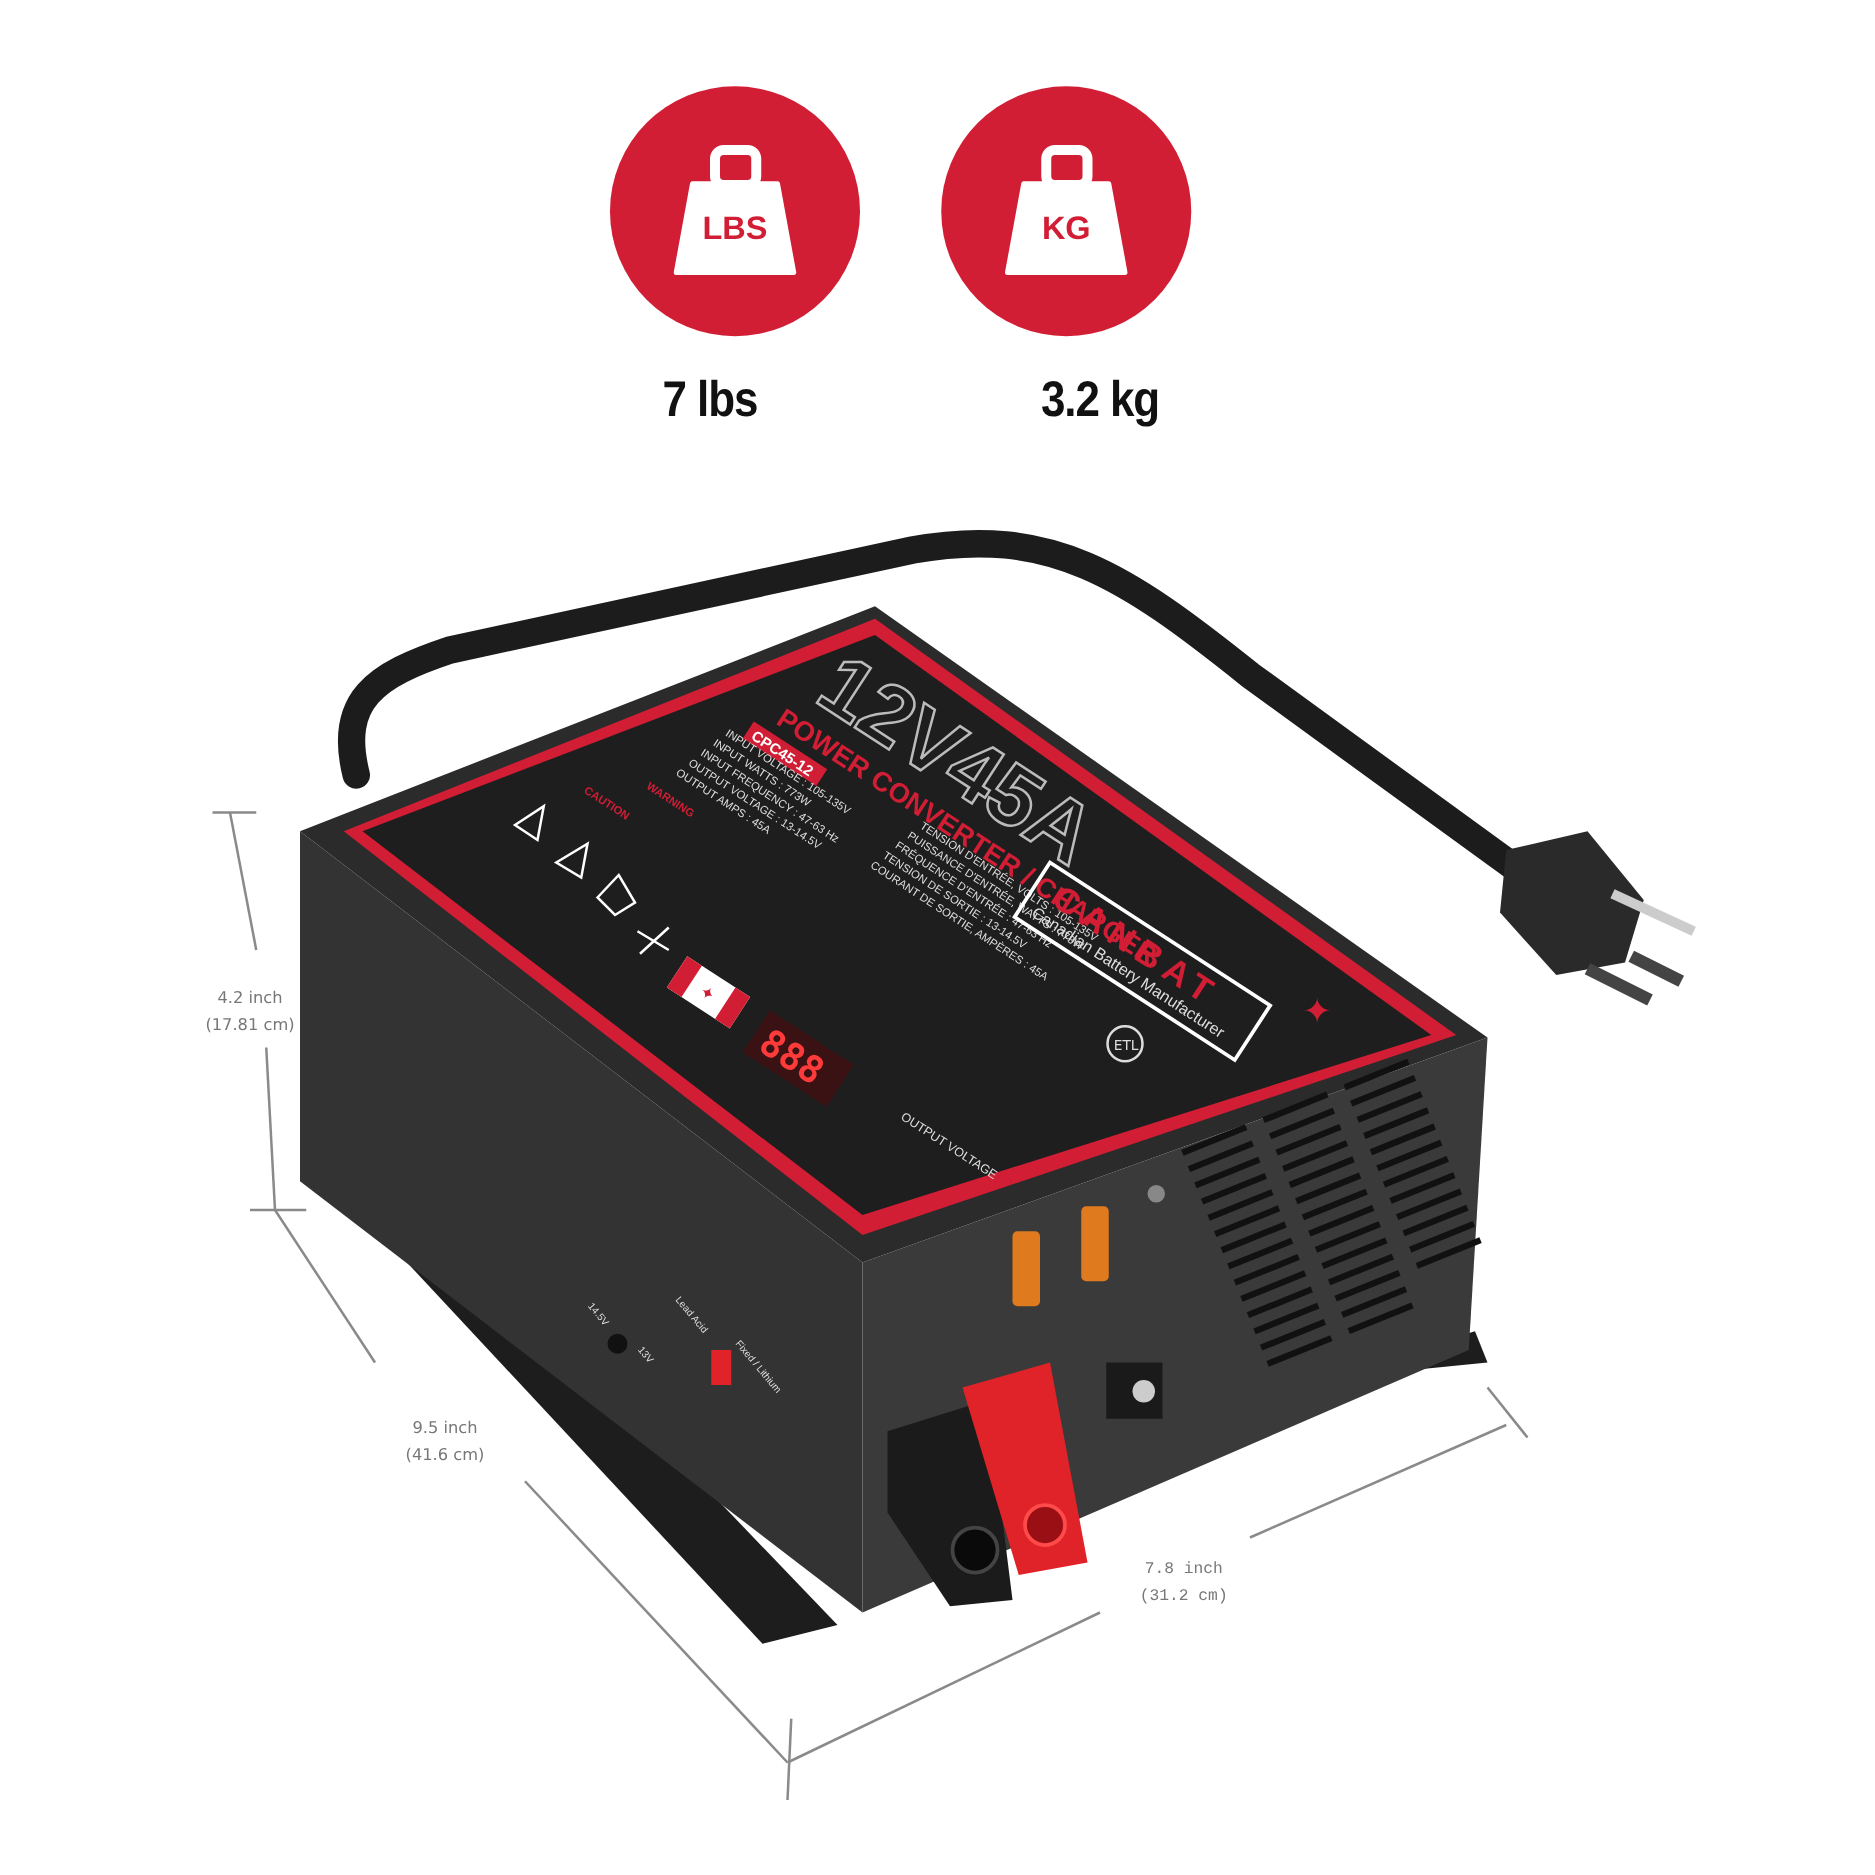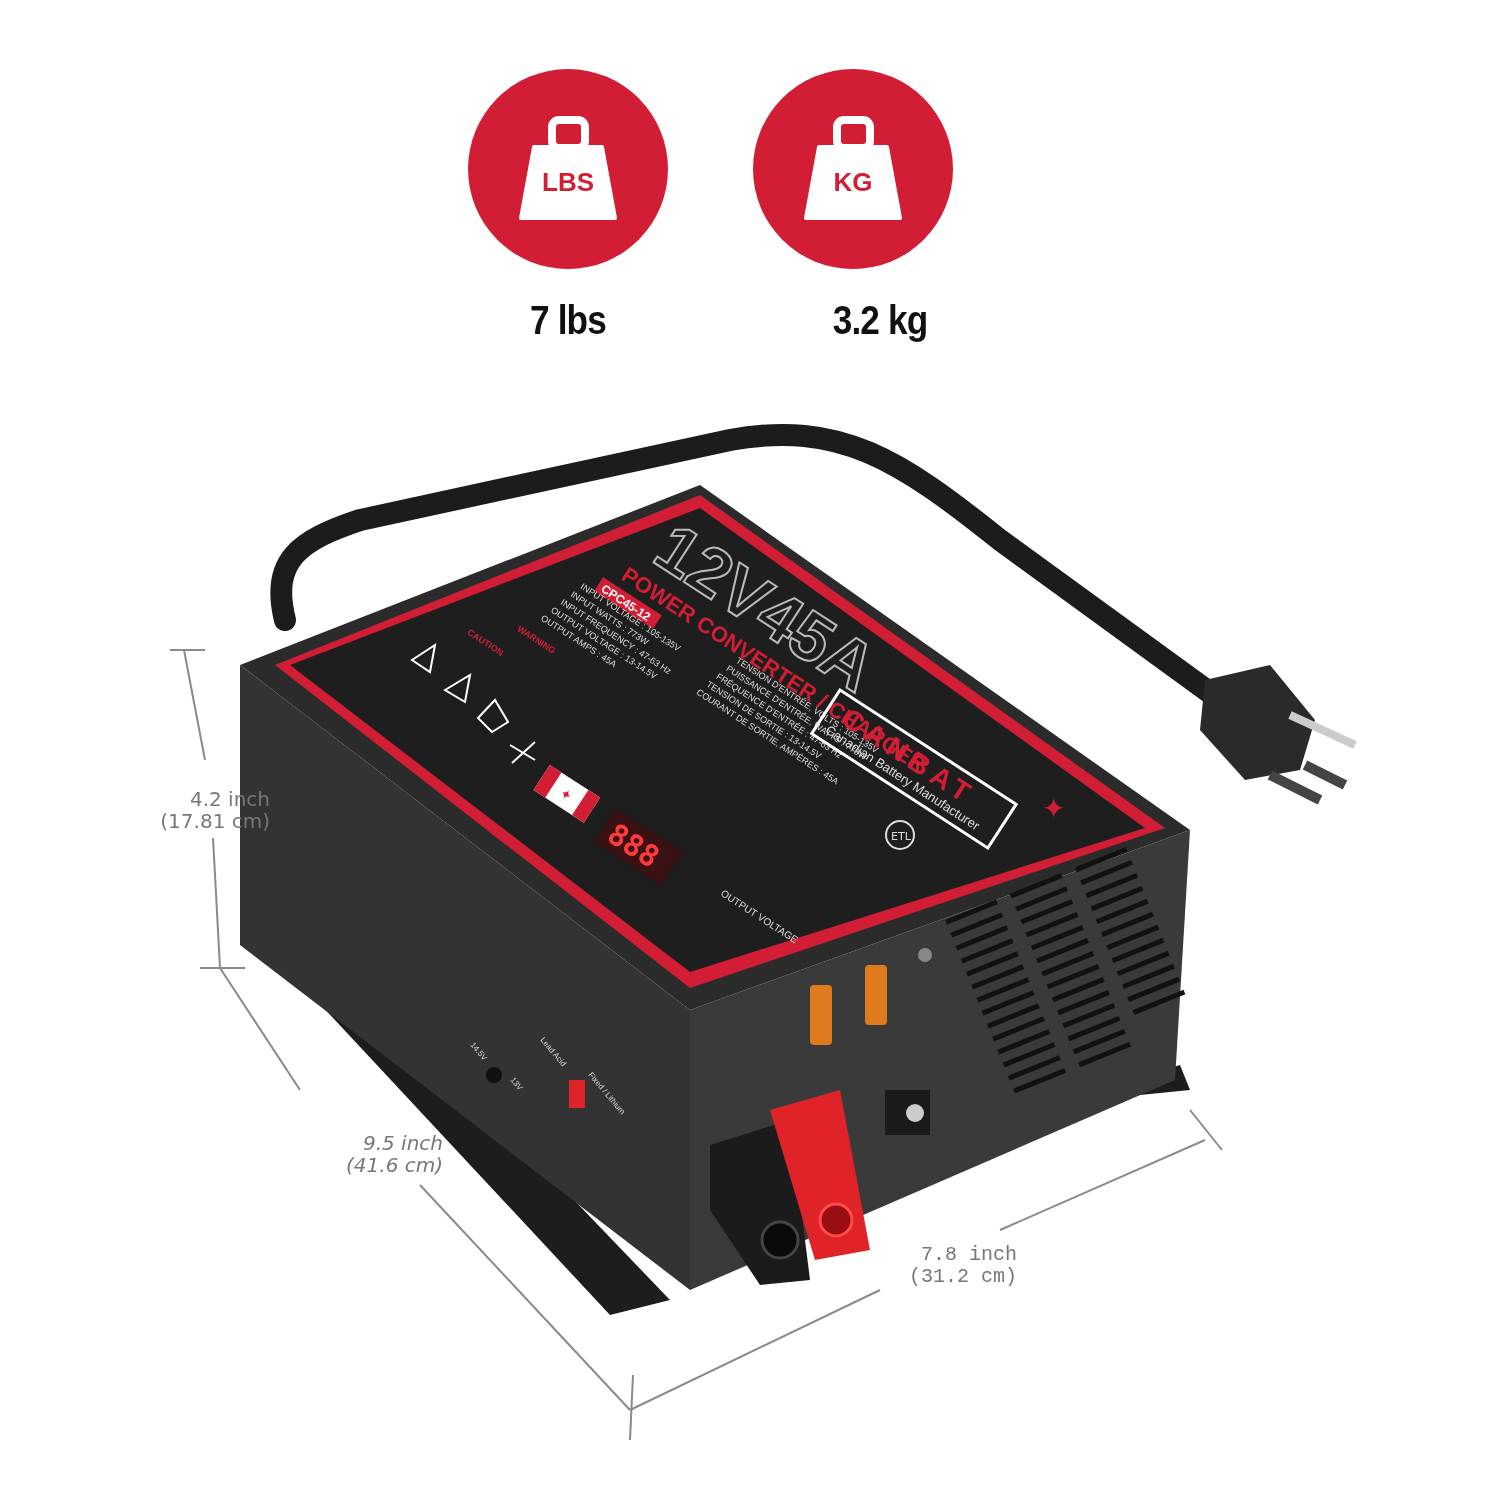"LBS" div.badge { left: 468px -> 488px }
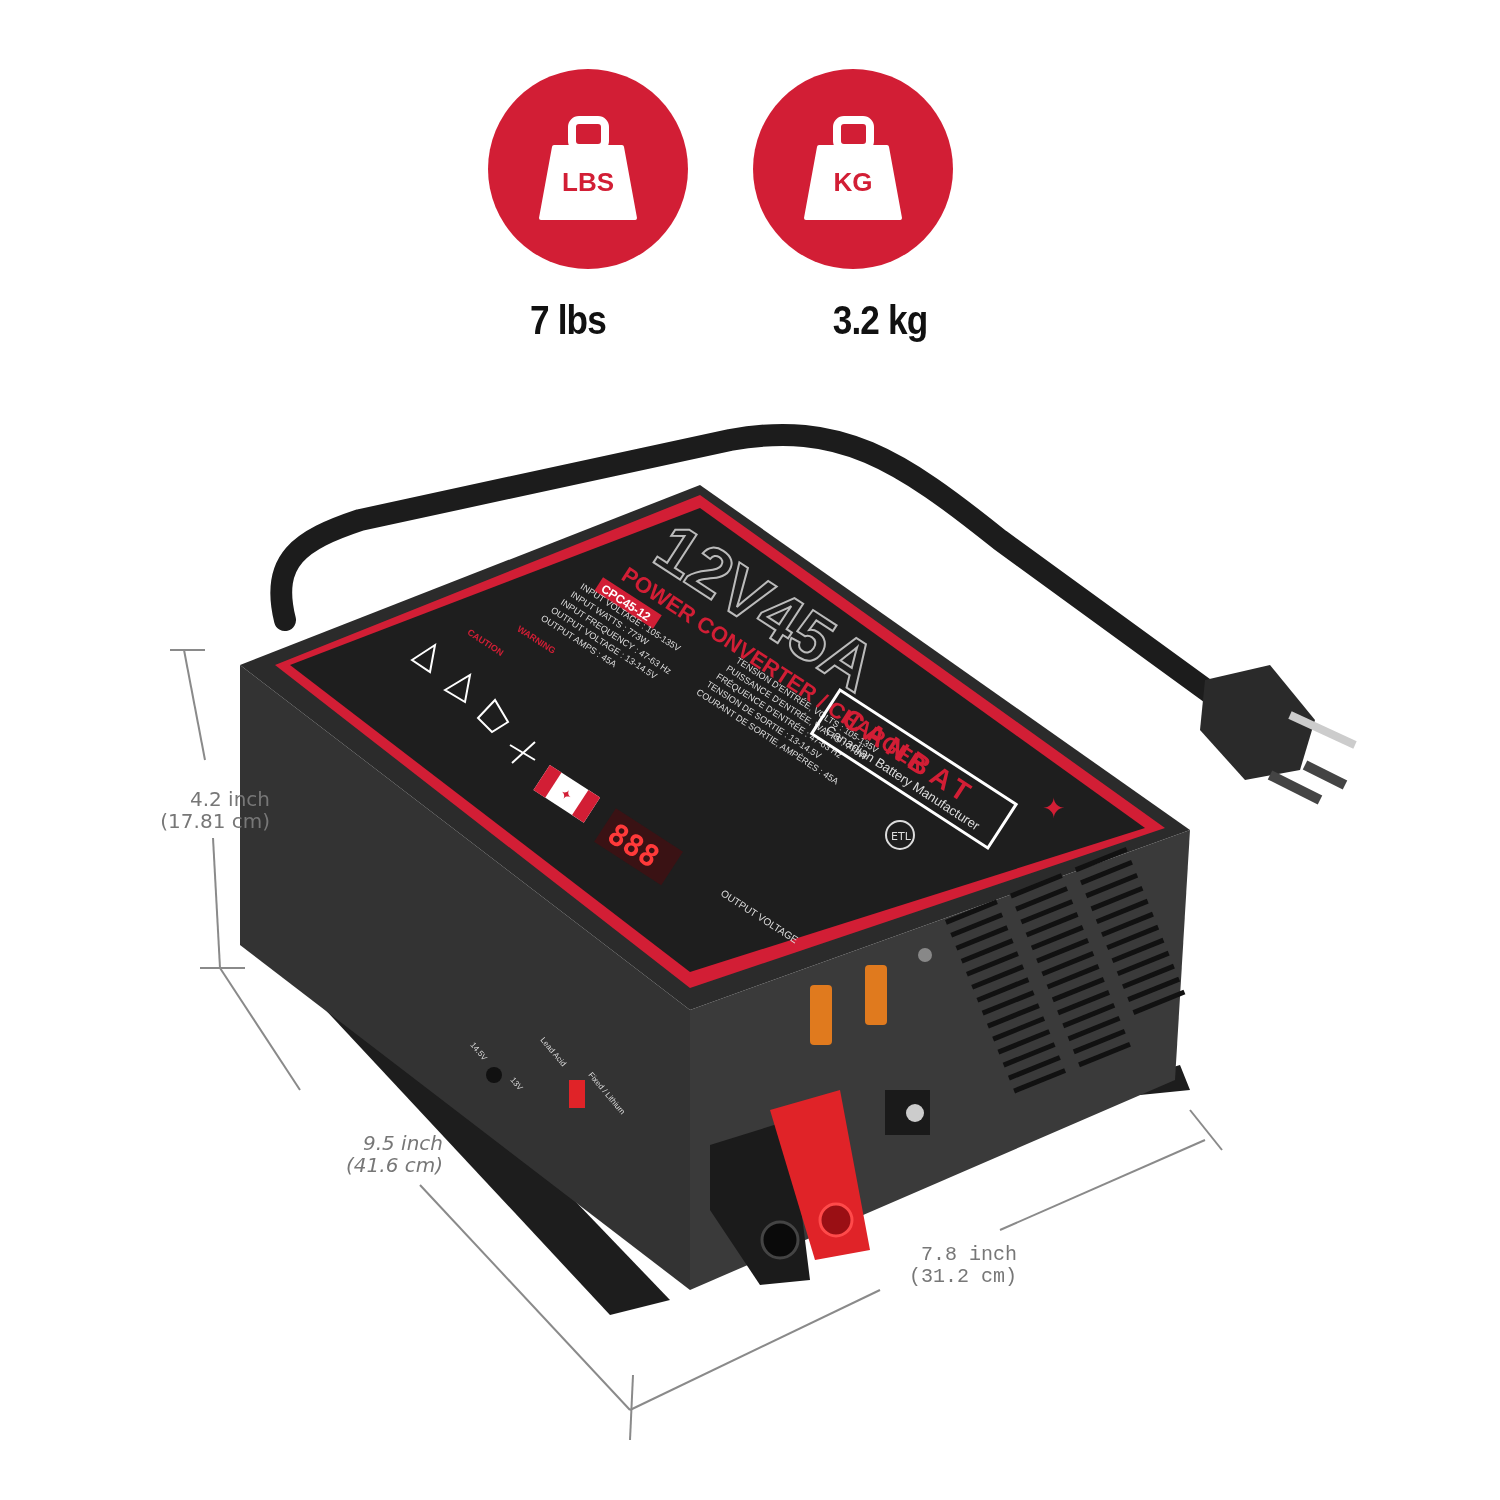"4.2 inch" .dim-label { font-size: 20px -> 13px; text-align: right -> center }
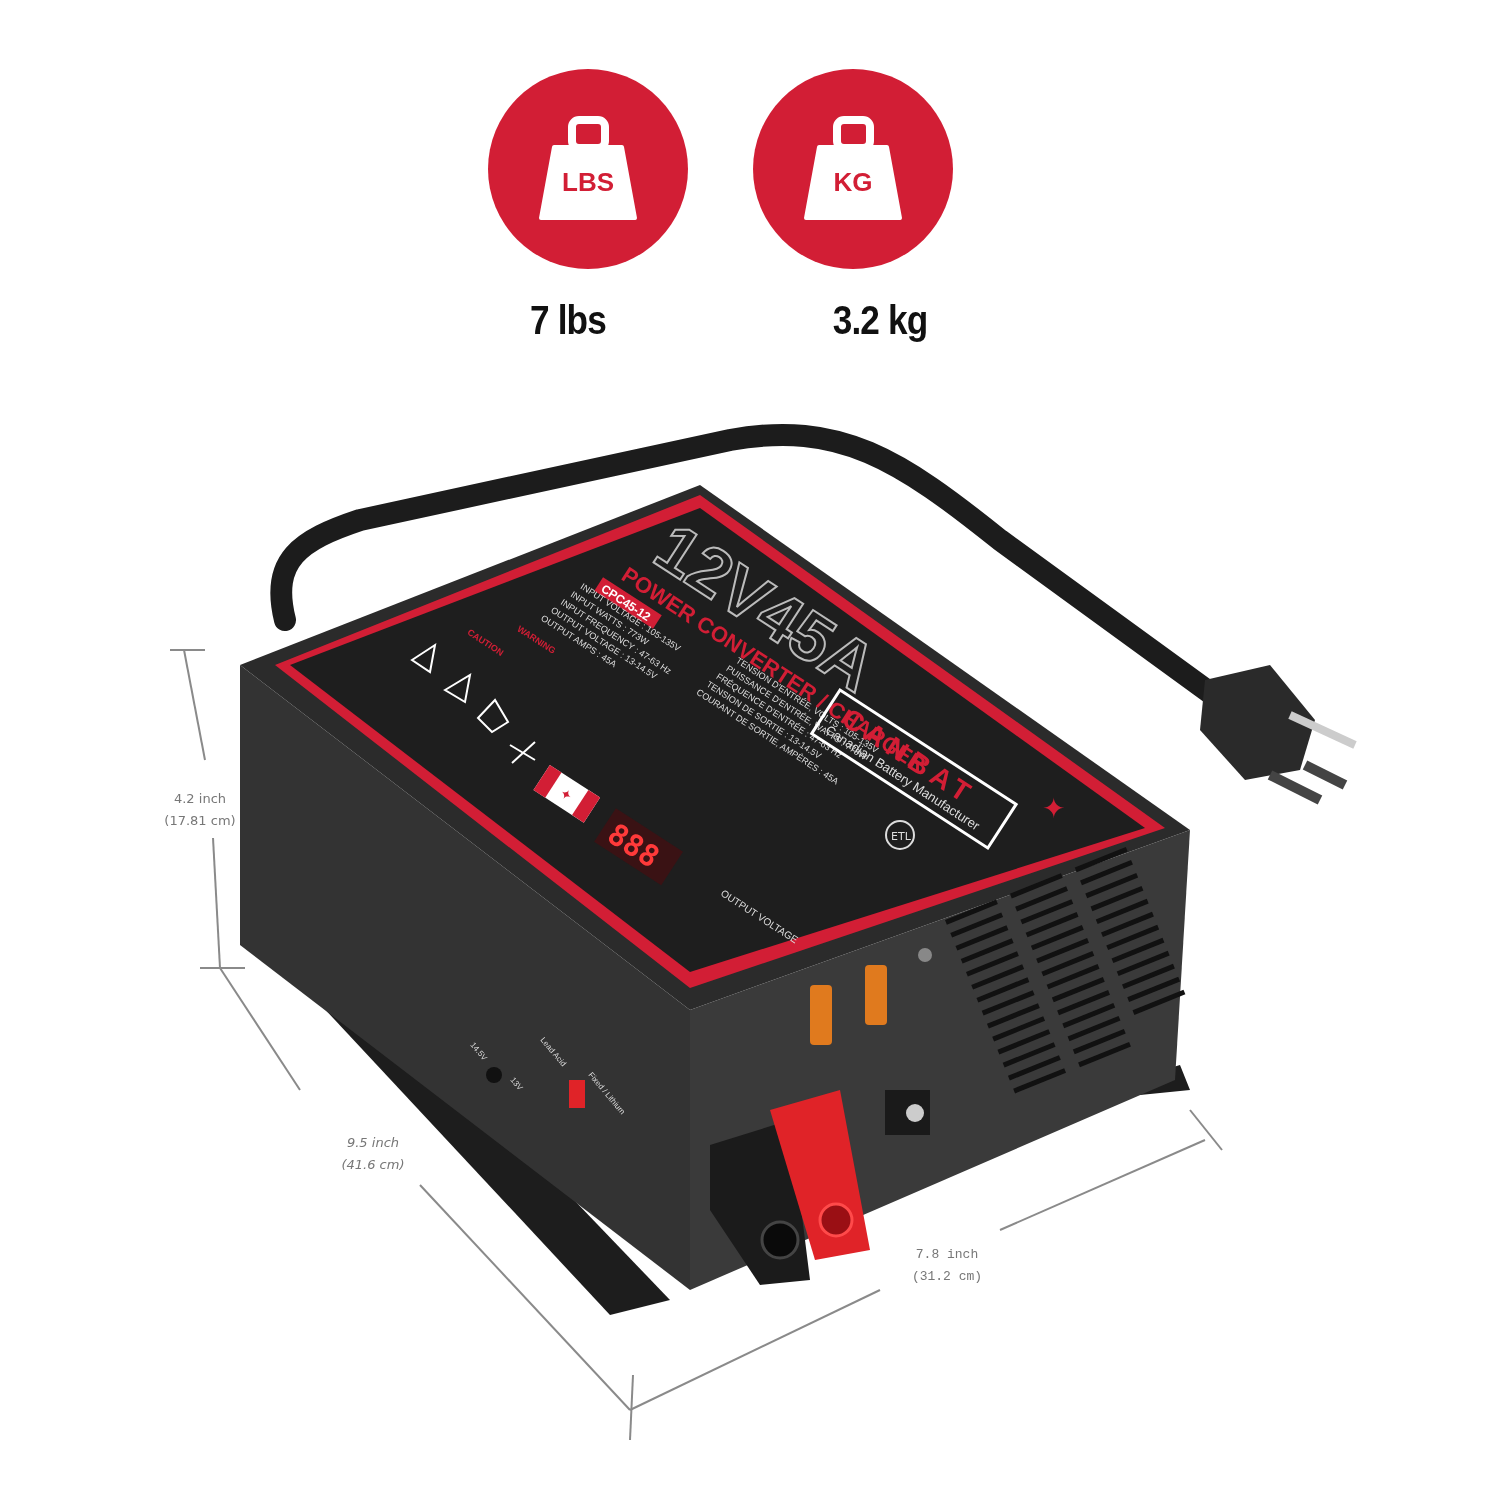"9.5 inch" div.dim-label { font-style: italic -> none; left: 303px -> 286px }
